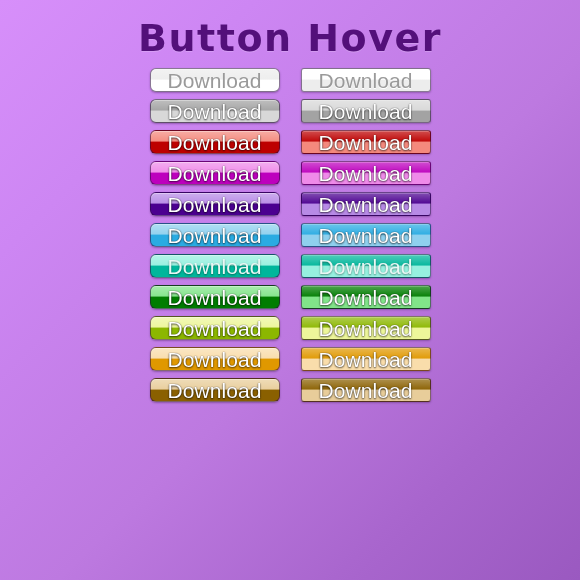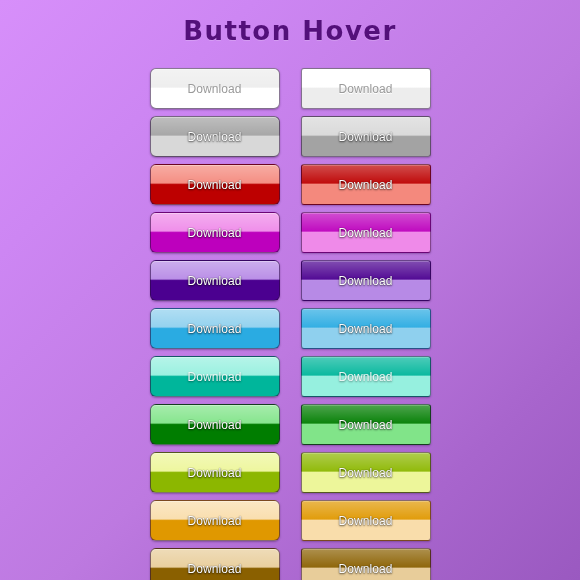"Button Hover" .title { font-size: 26px -> 38px }
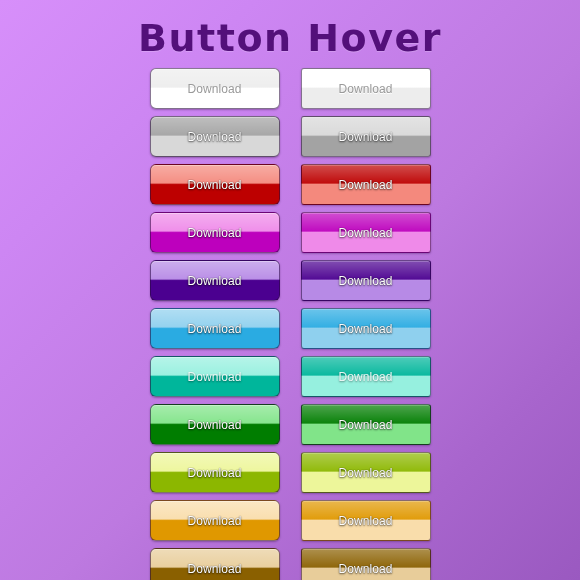"Download" .btn { font-size: 12px -> 21px; height: 41px -> 24px }
